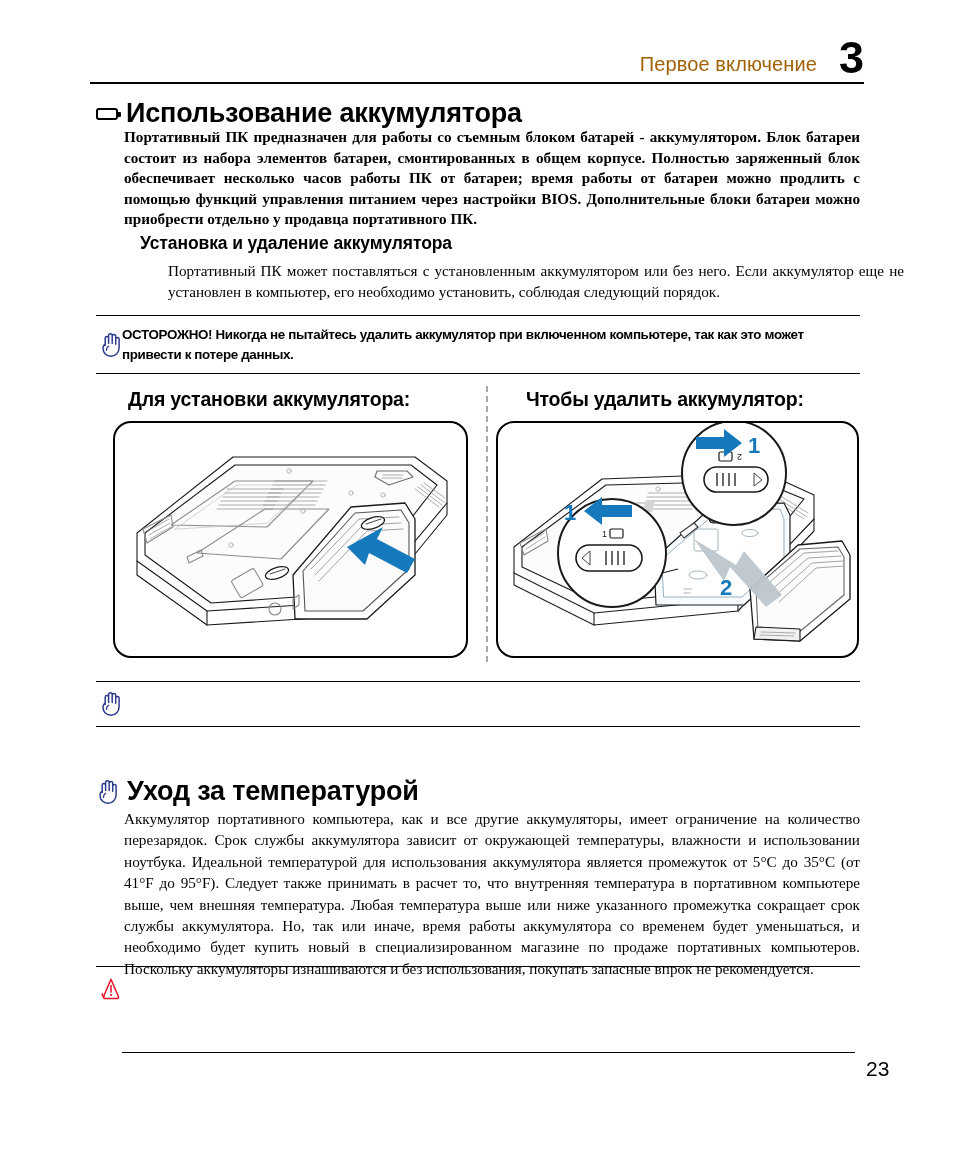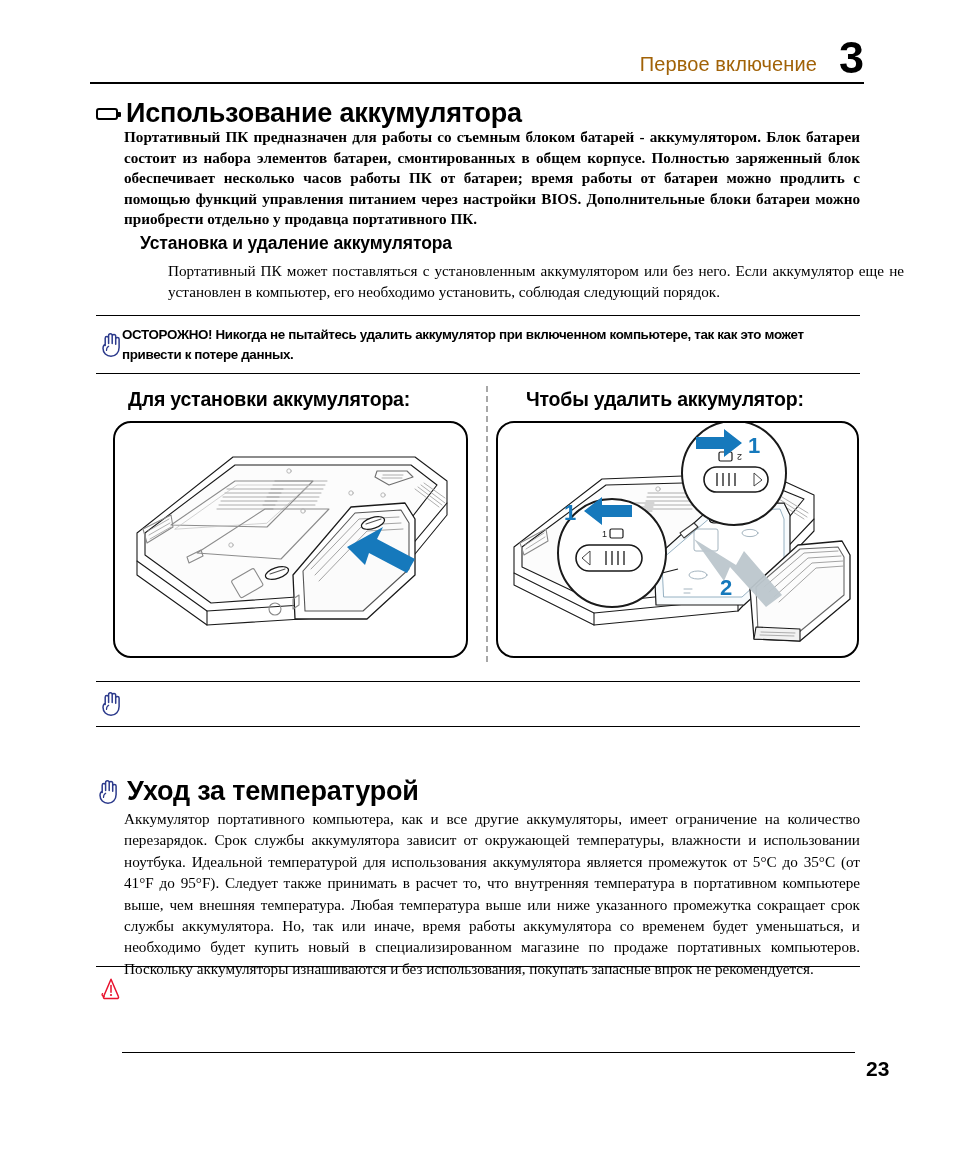"23" .page-number { font-weight: bold -> normal }
